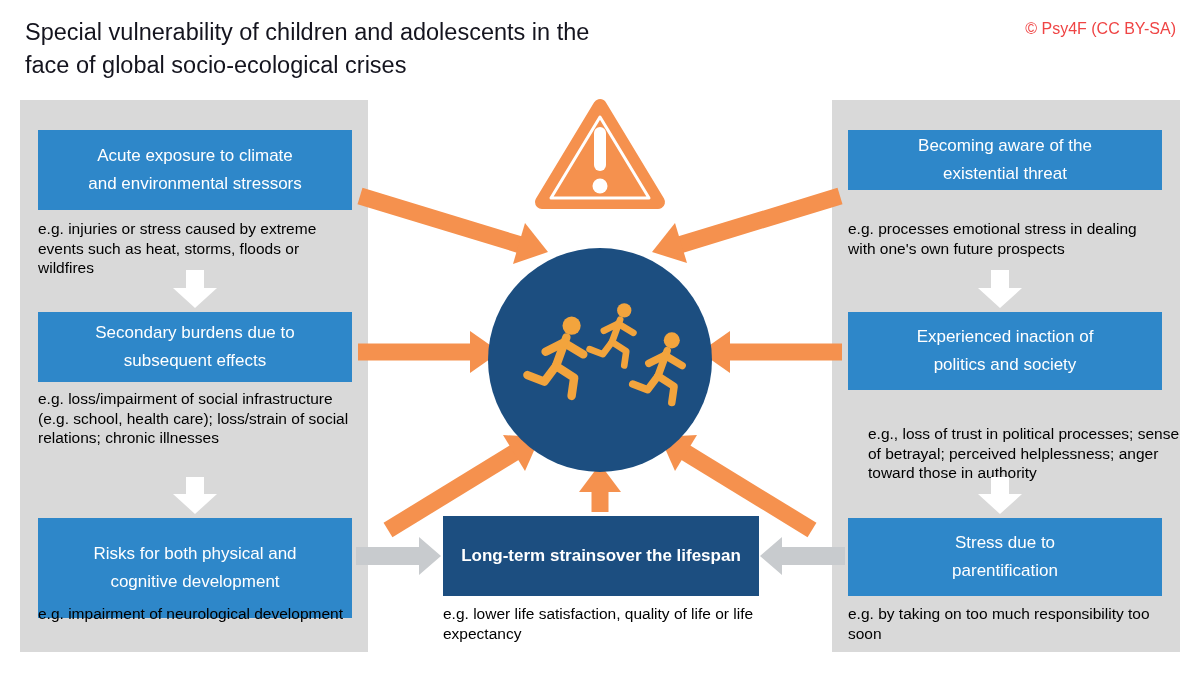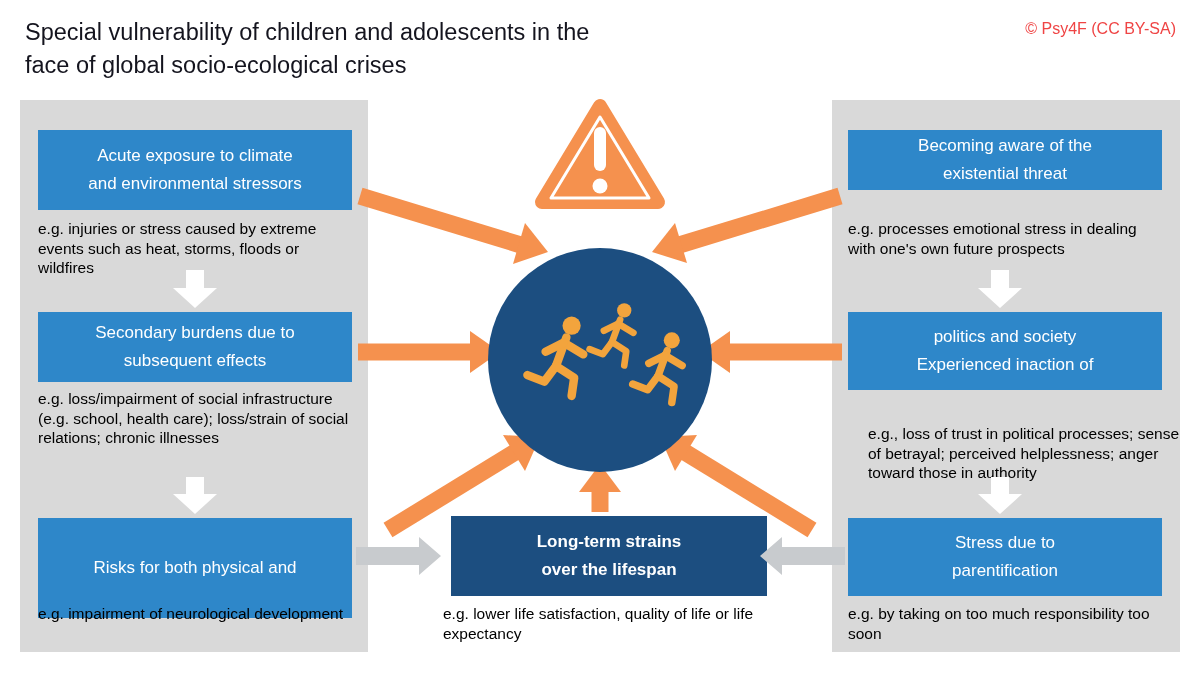"politics and society" div { order: before "Experienced inaction of" -> after "Experienced inaction of" }
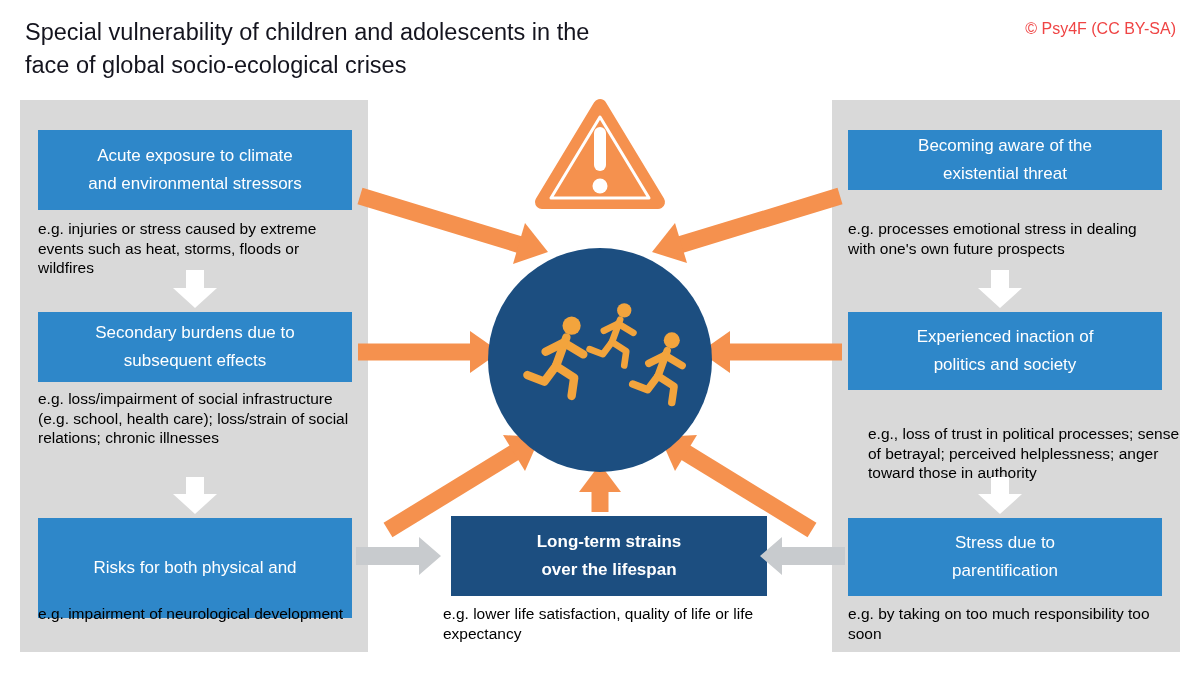"Long-term strains" .navybox { flex-direction: column -> row; margin-left: 8px -> none }
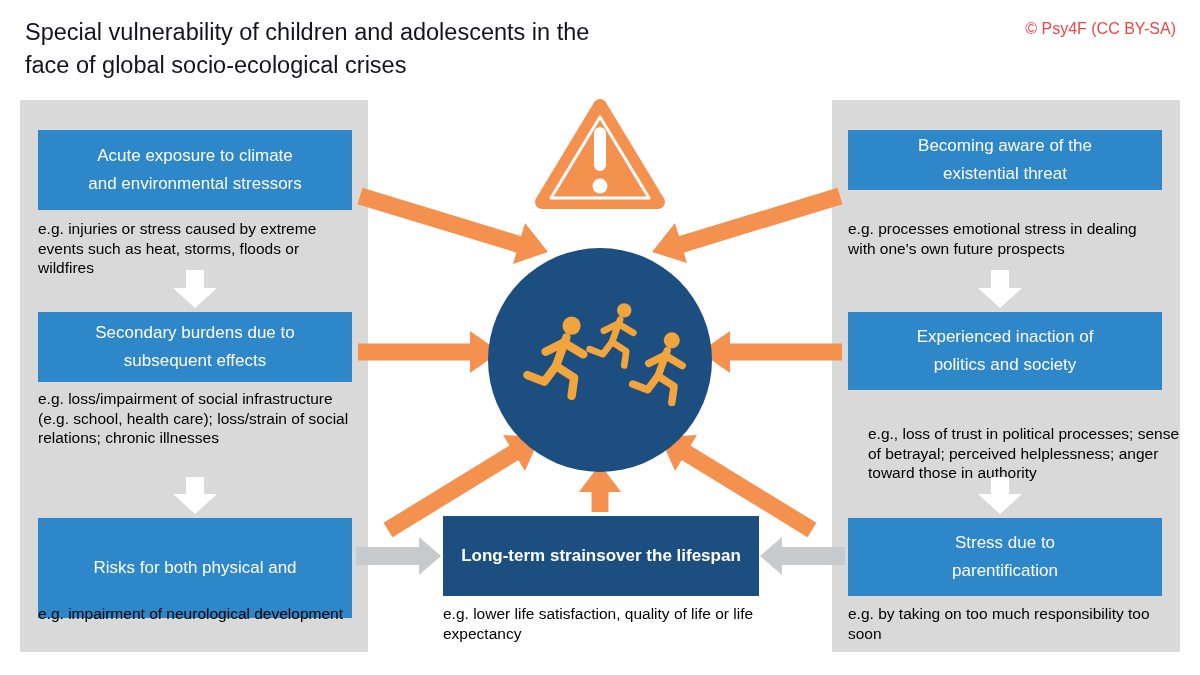"cognitive development" div { html: none -> <div>cognitive development</div> }
